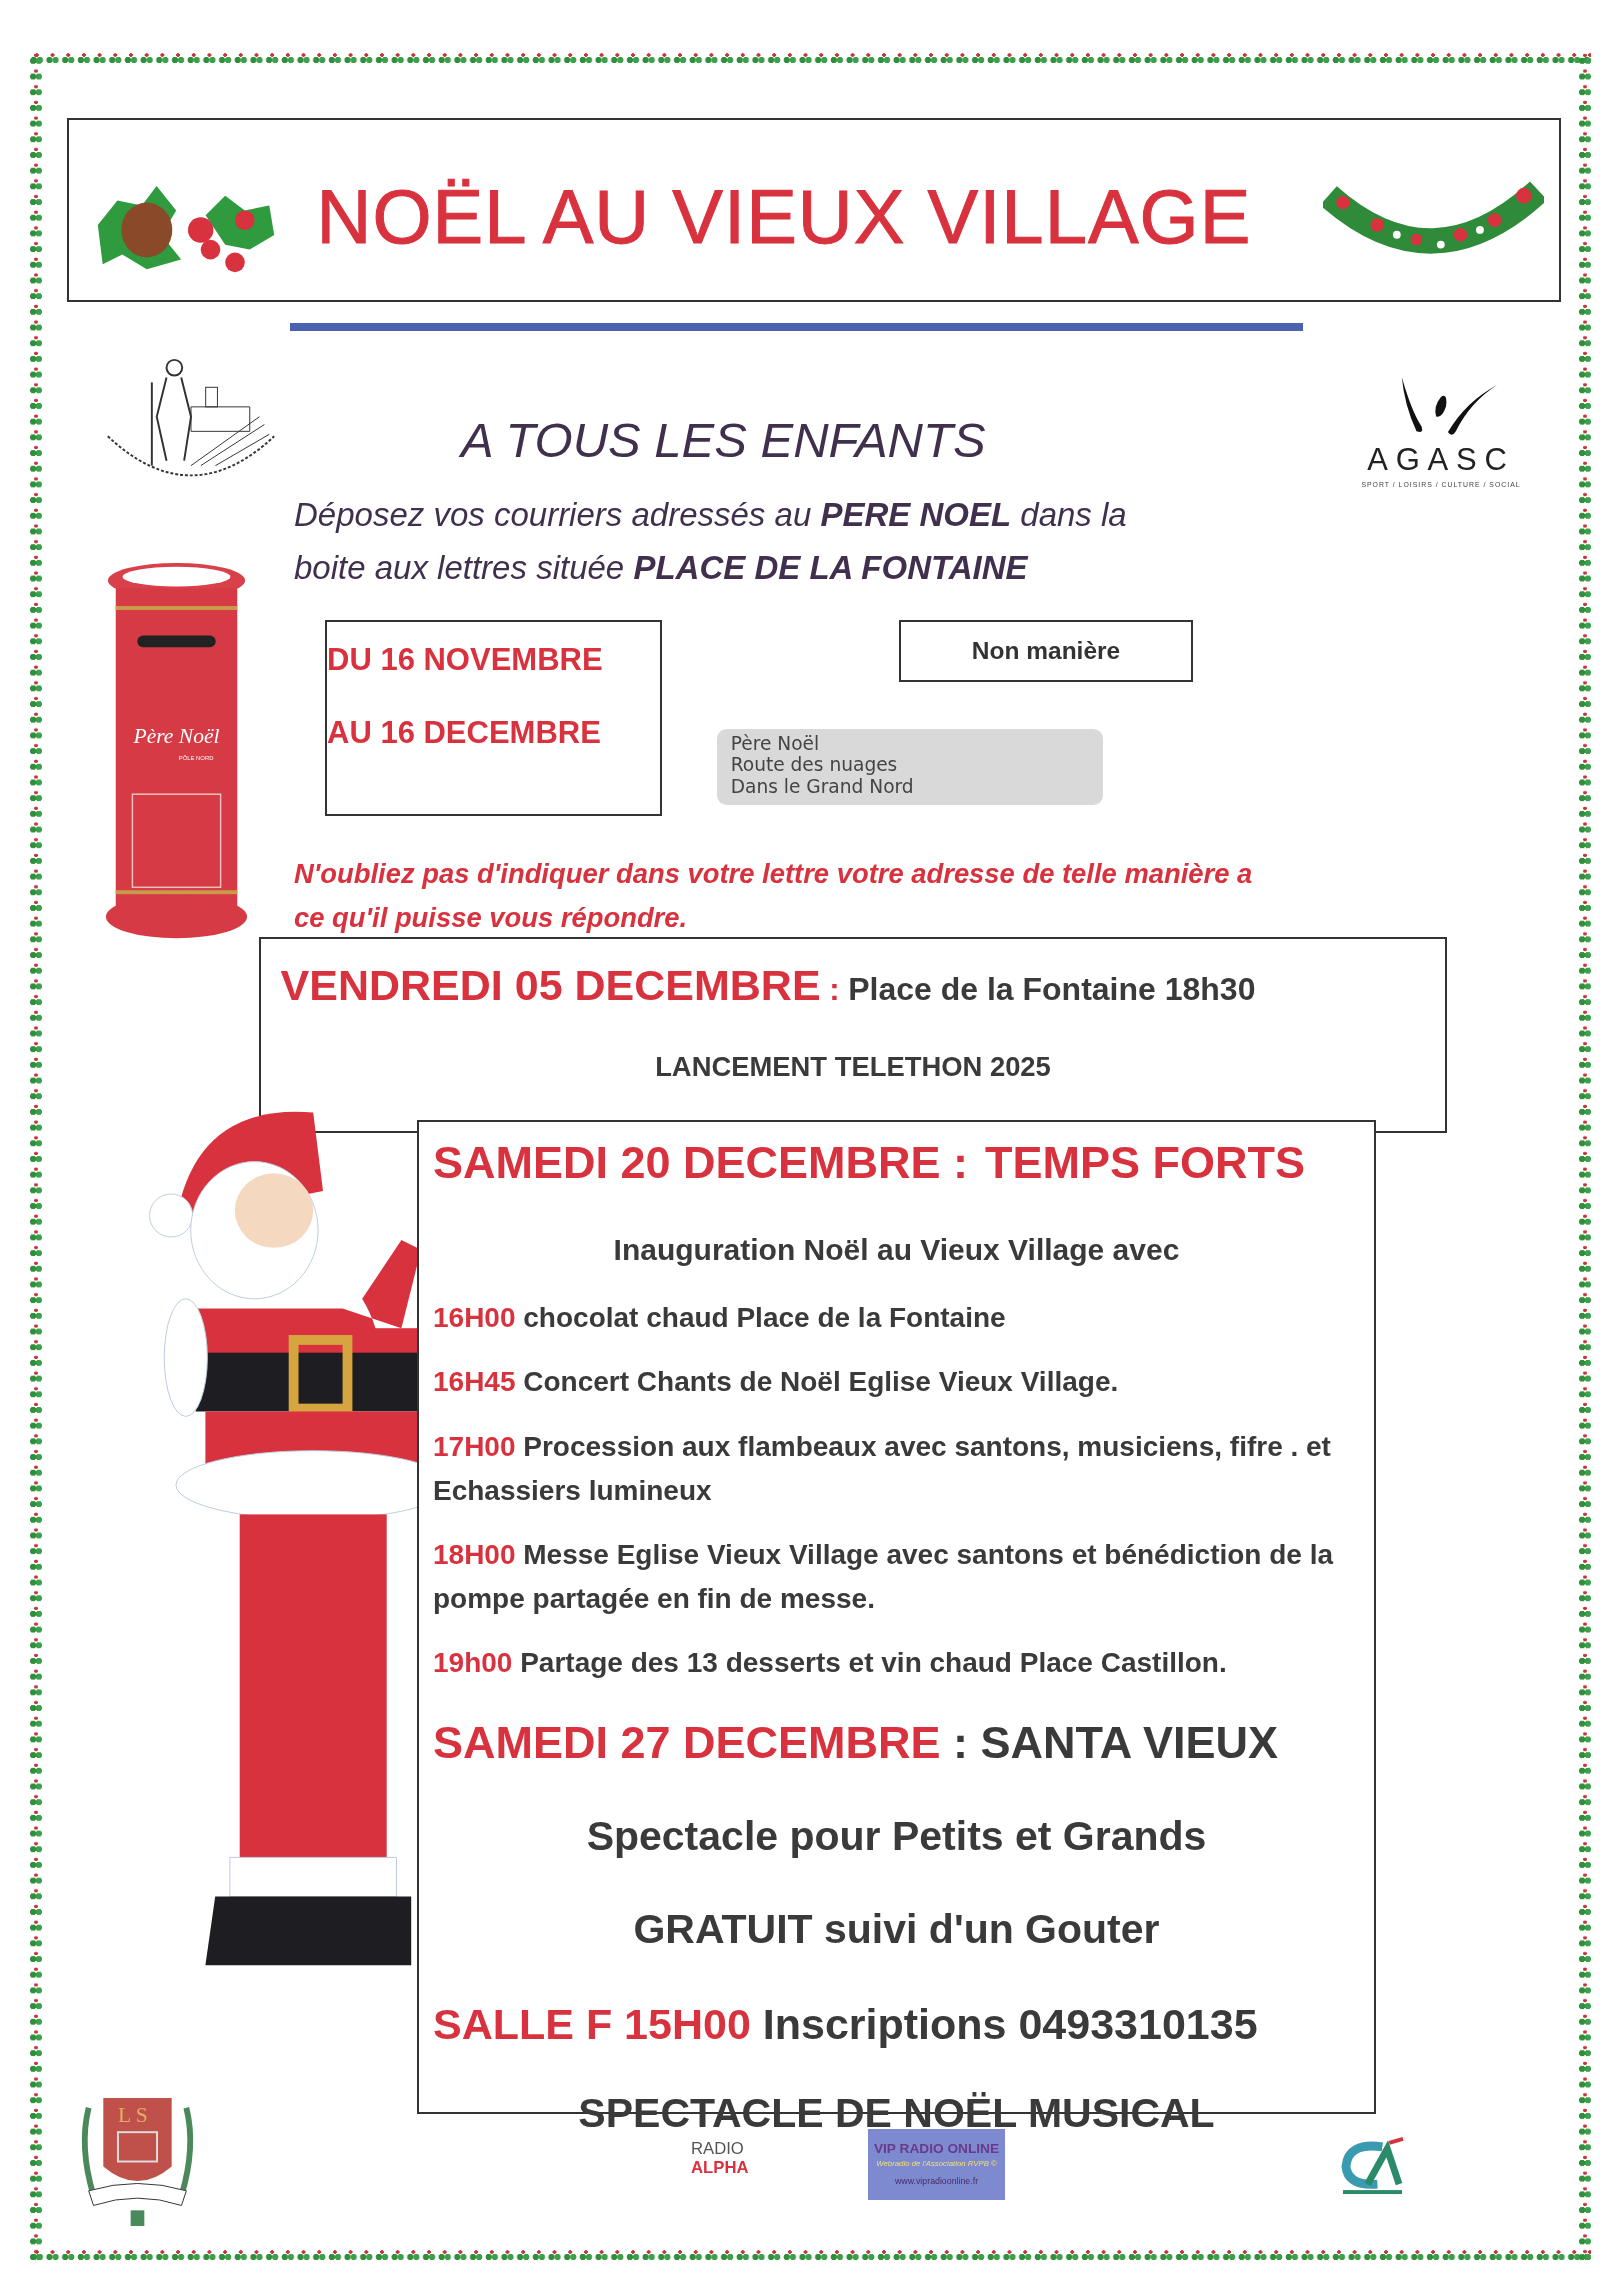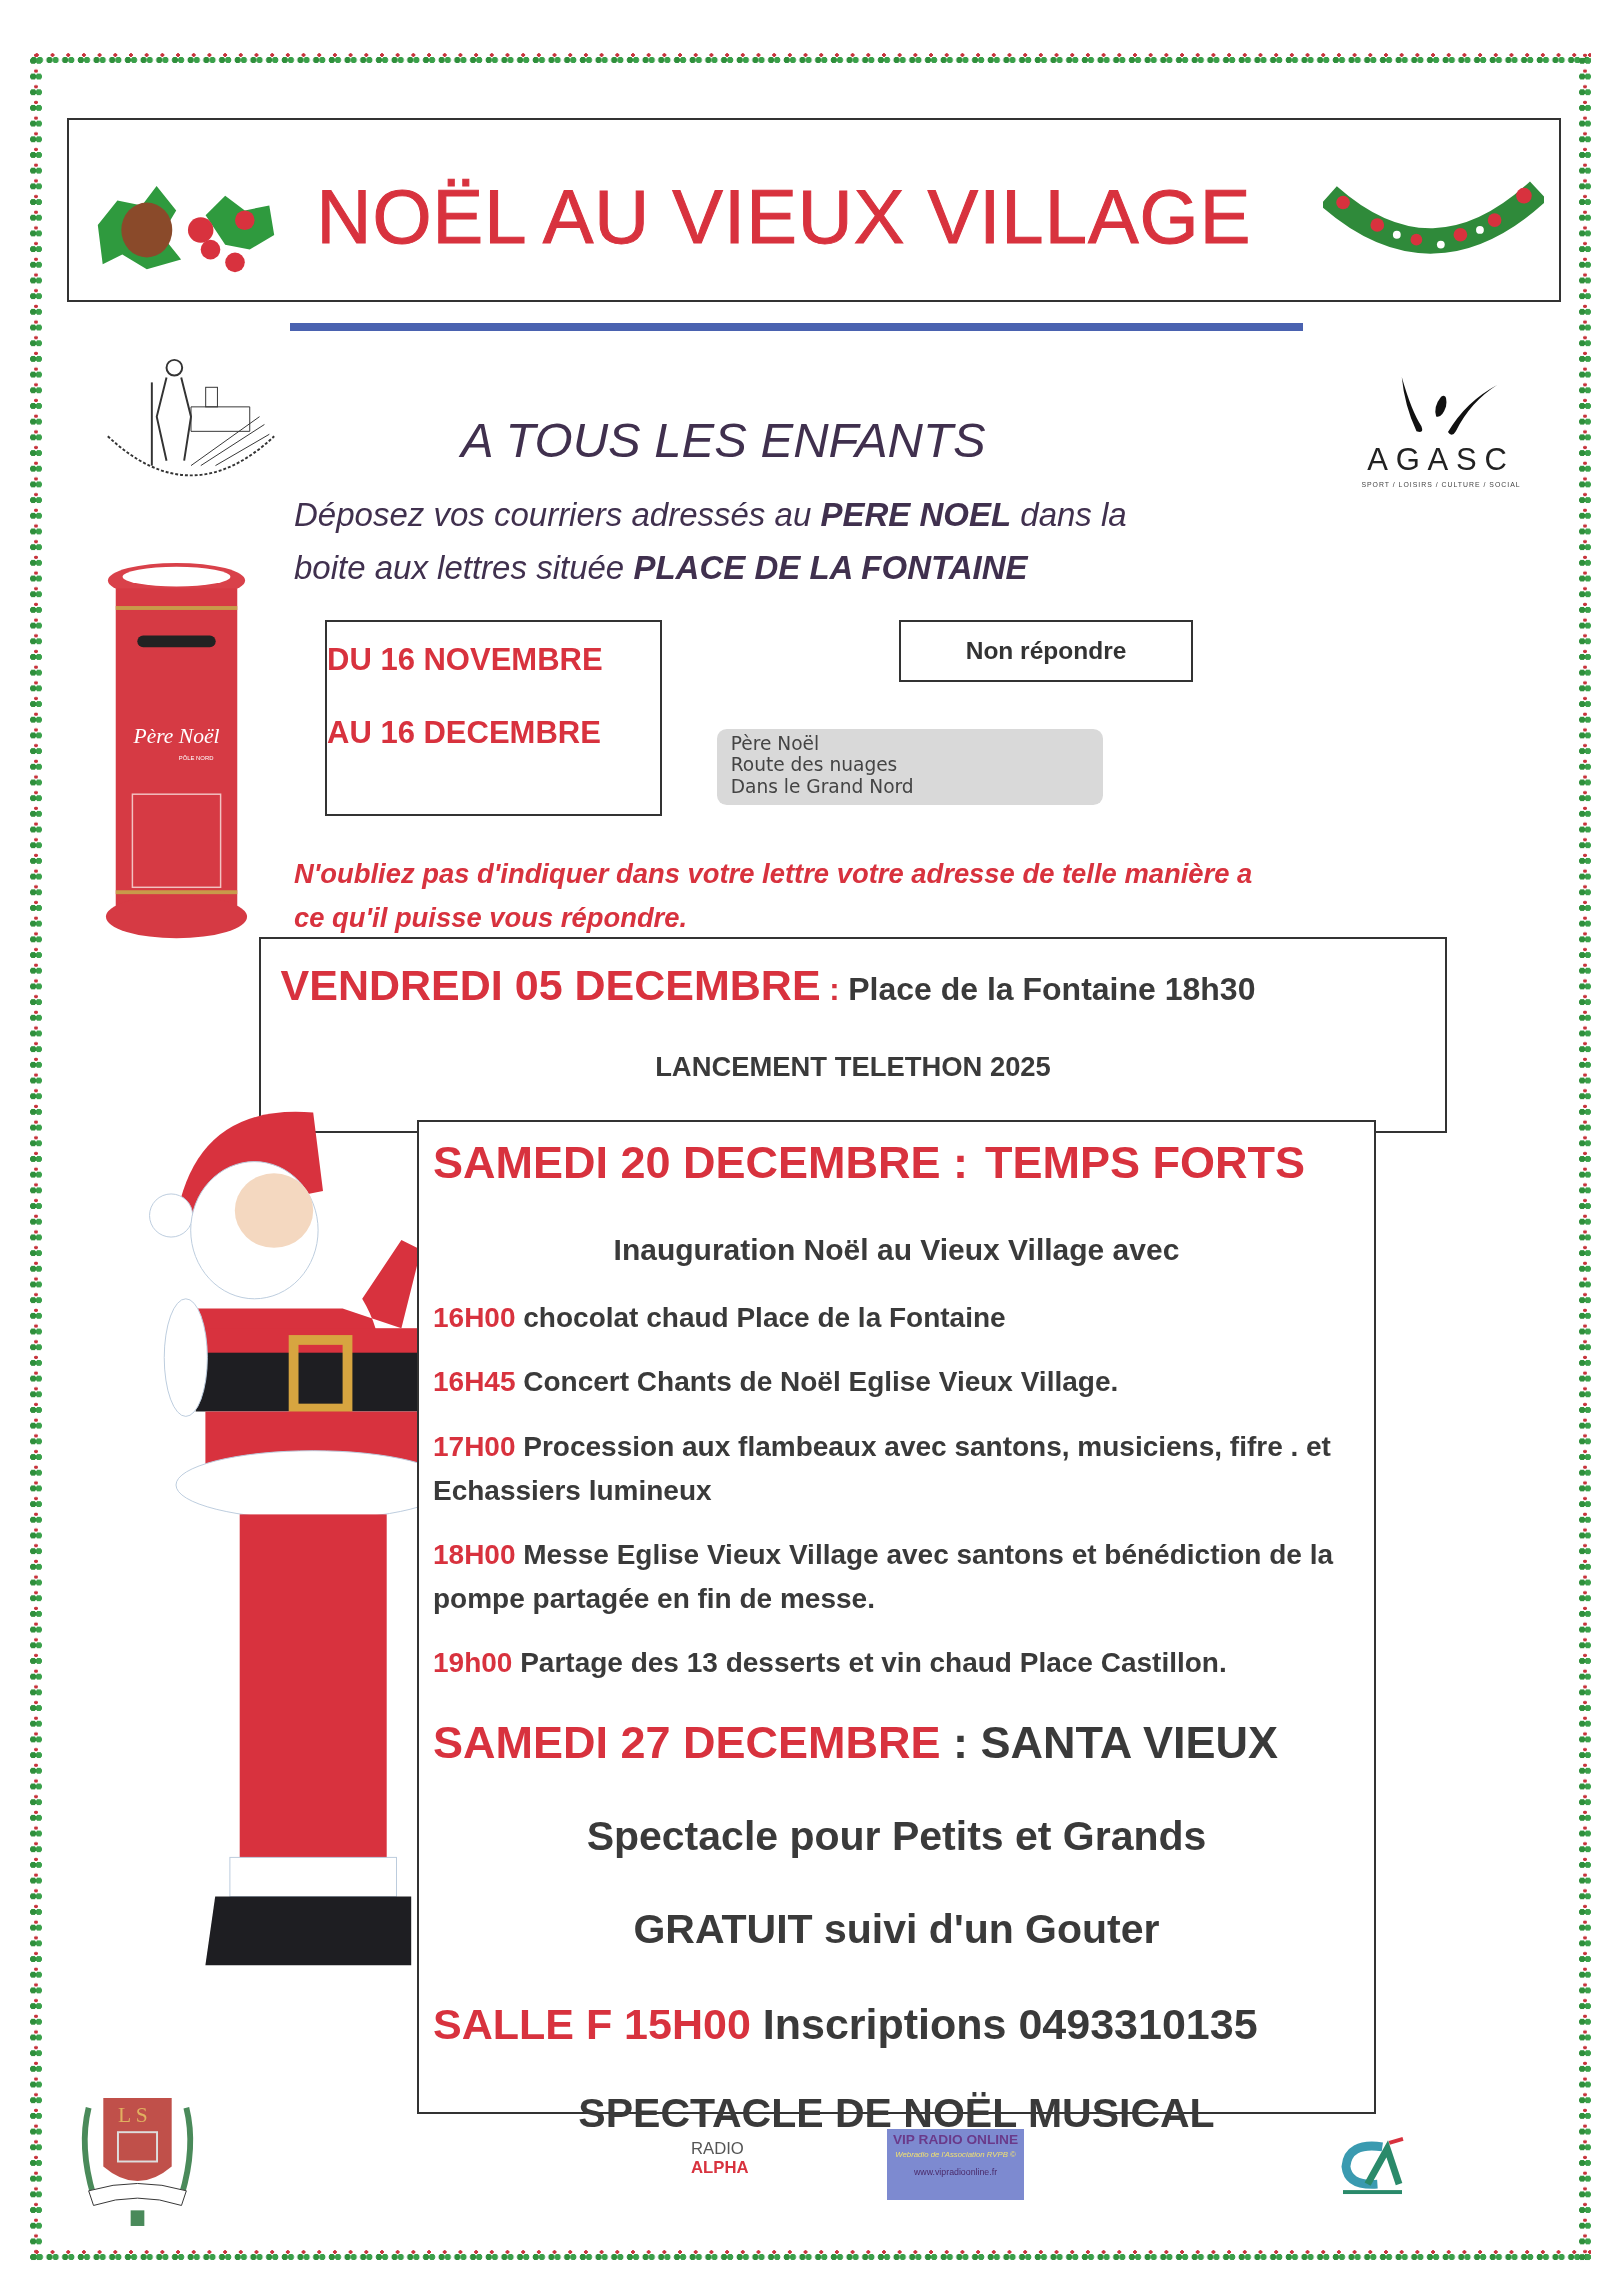"Non répondre" div.abs { text: répondre -> manière }
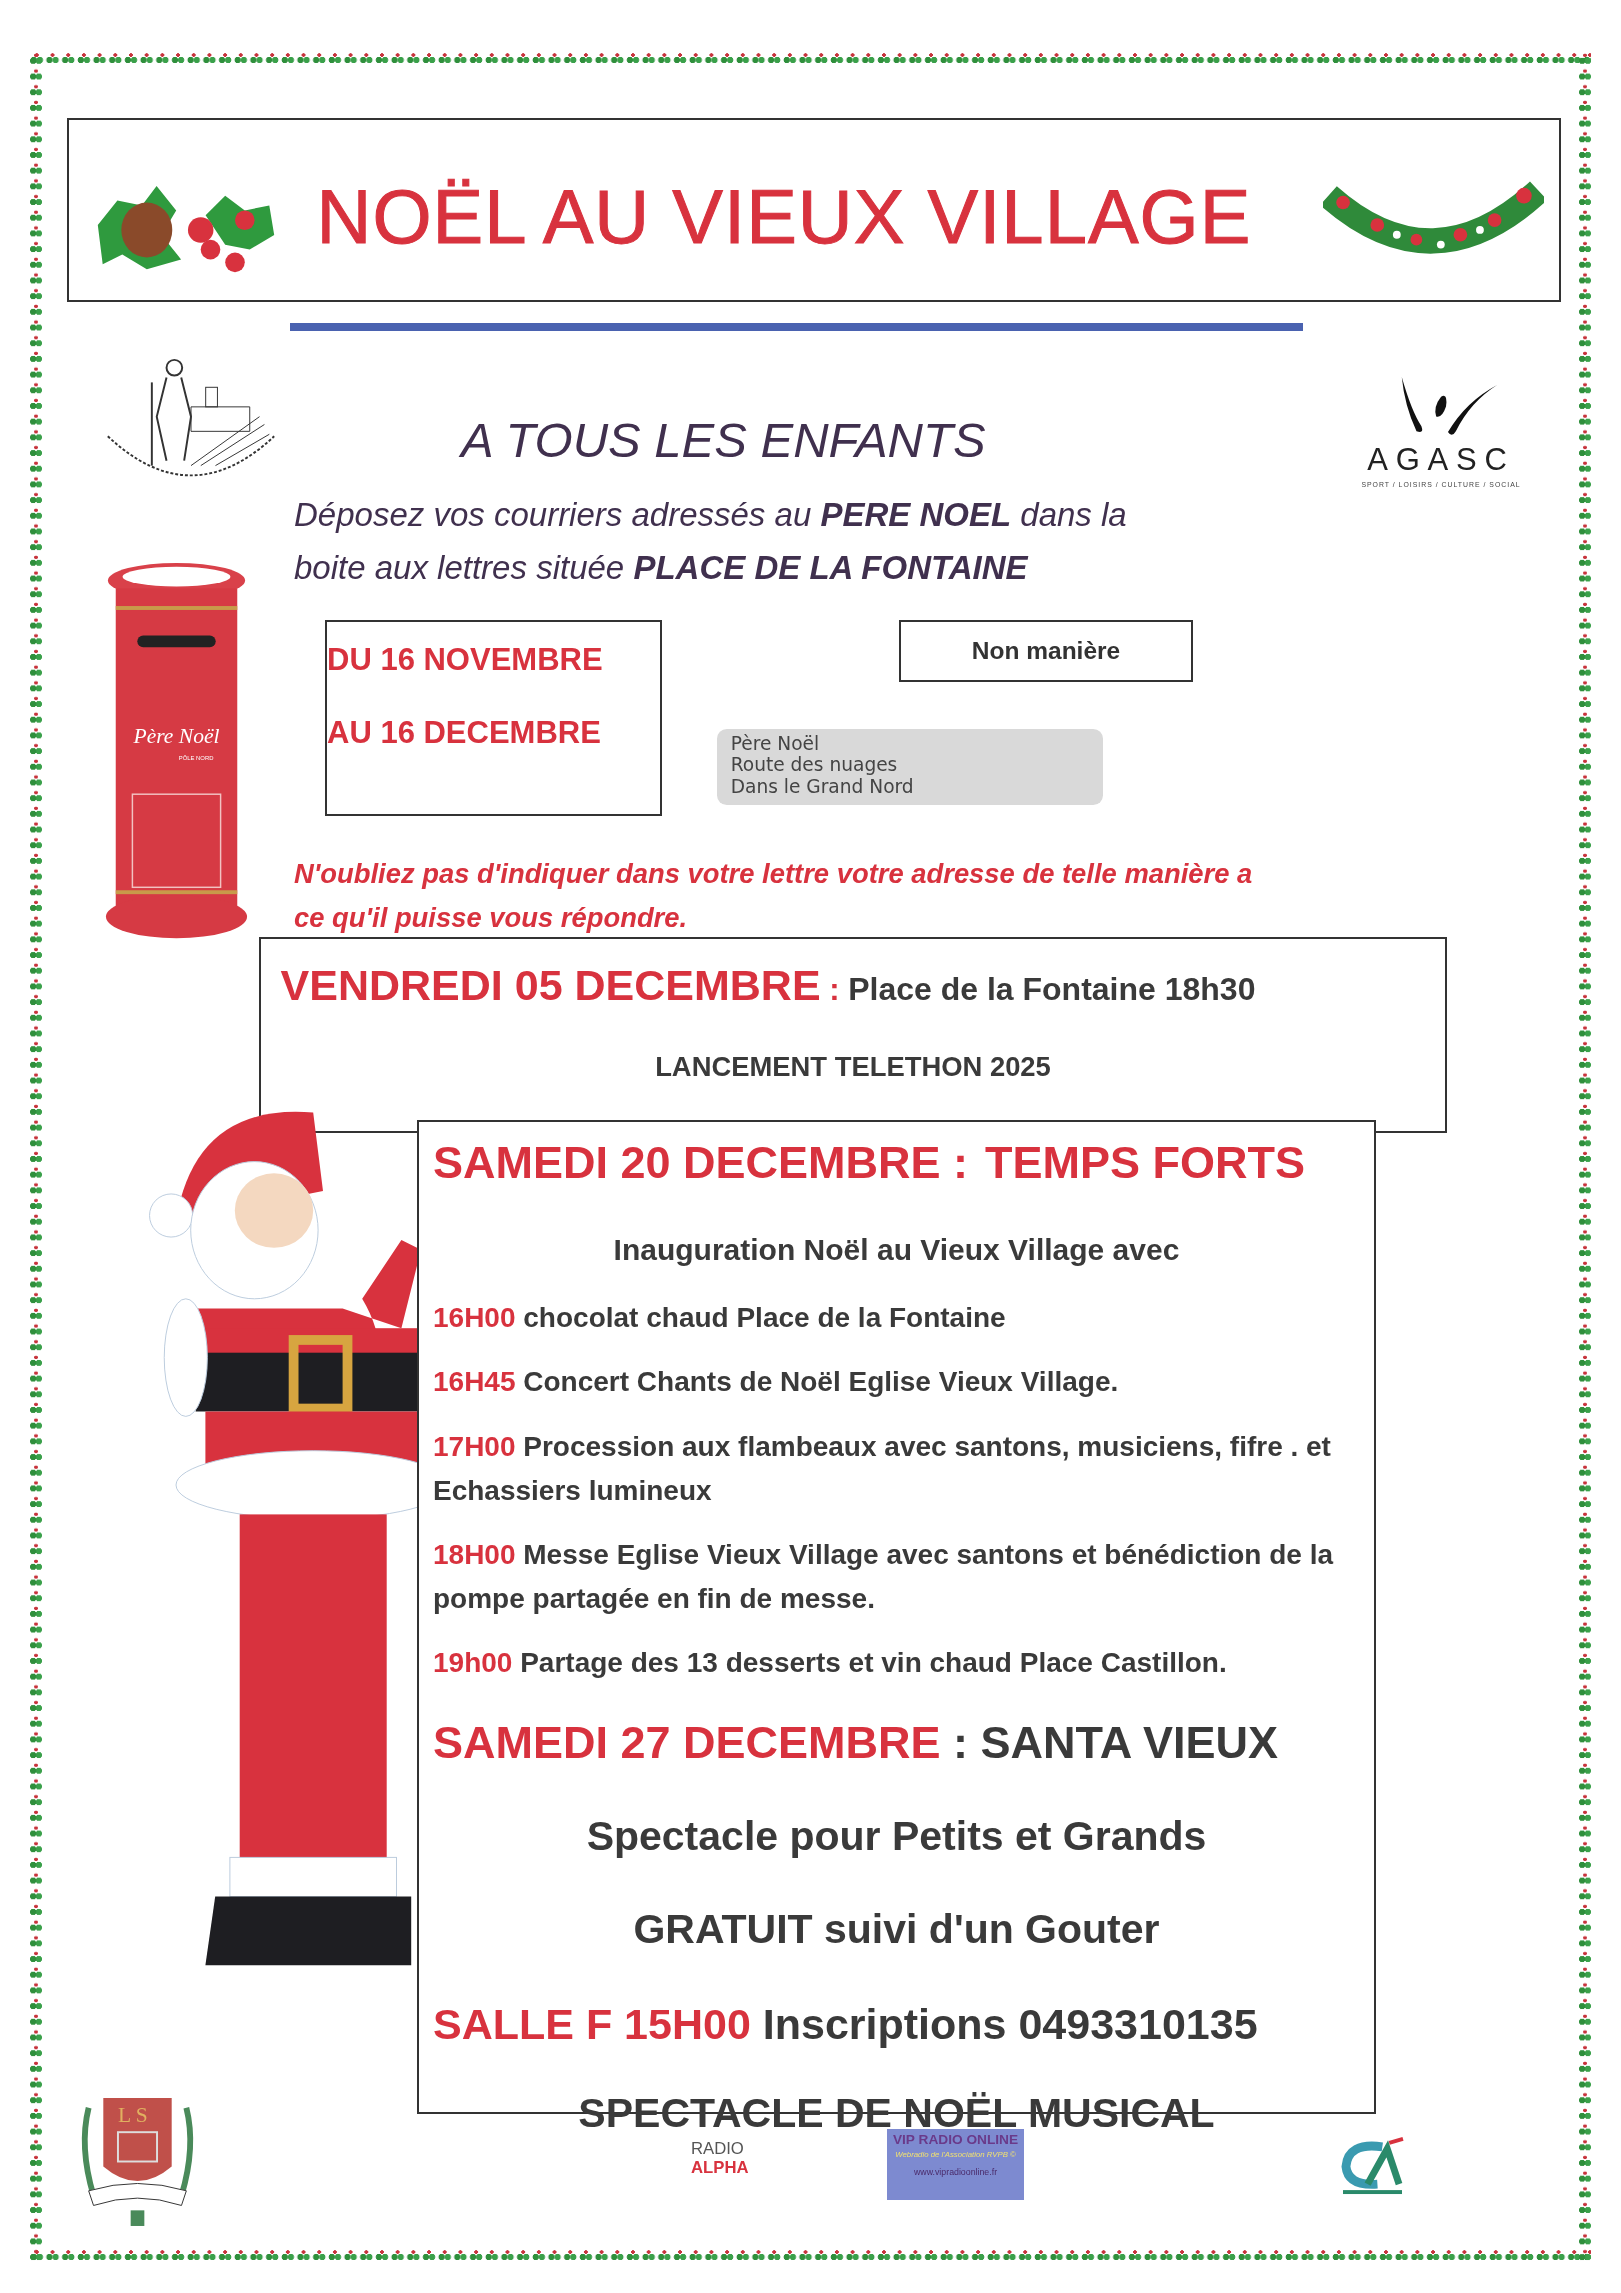"VIP RADIO ONLINE" div.abs { left: 887px -> 868px; padding-top: 3px -> 12px }
